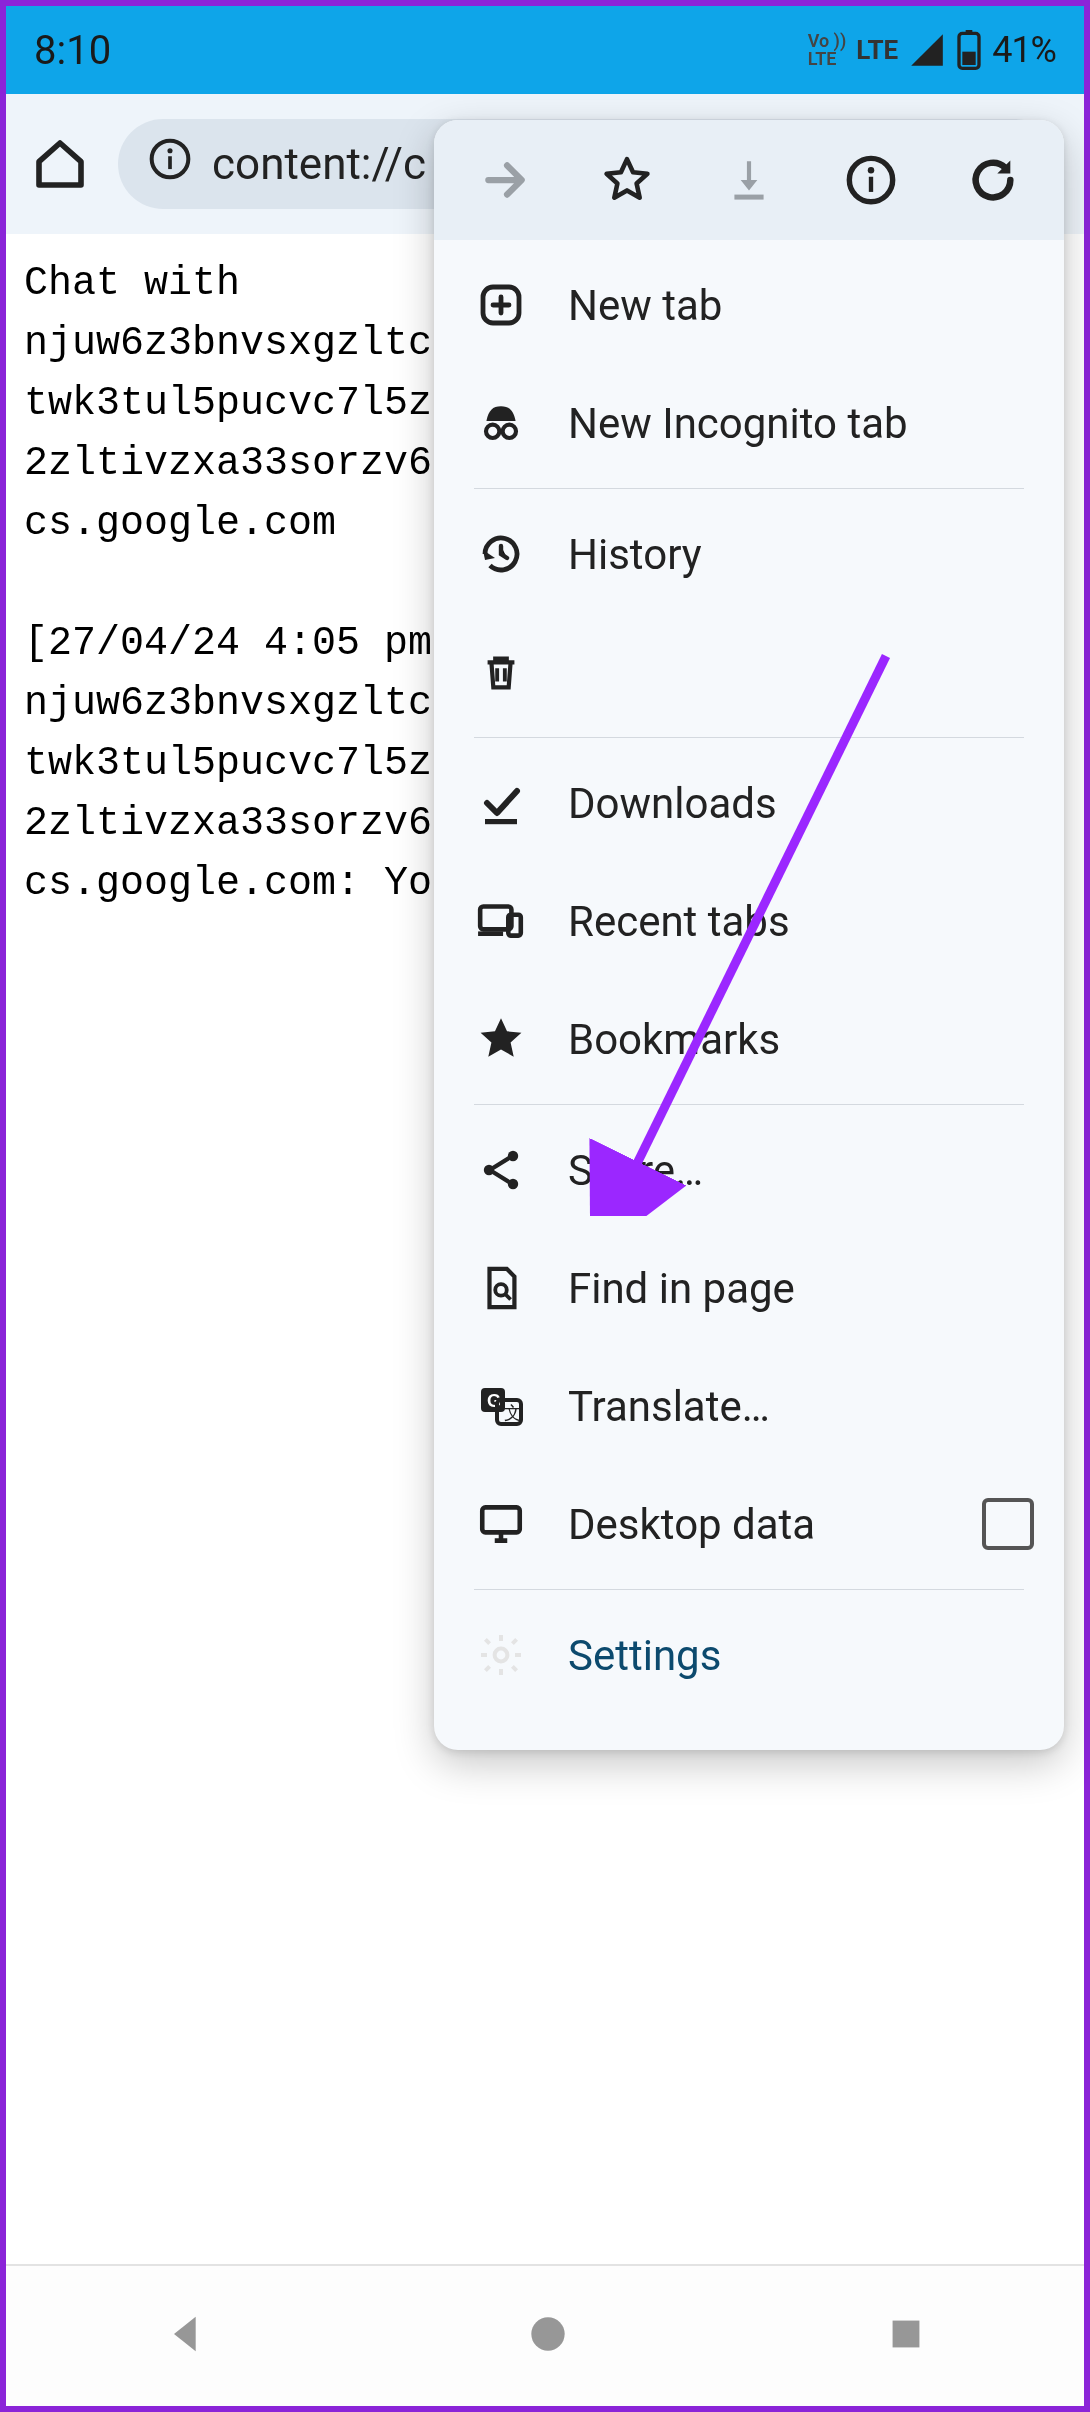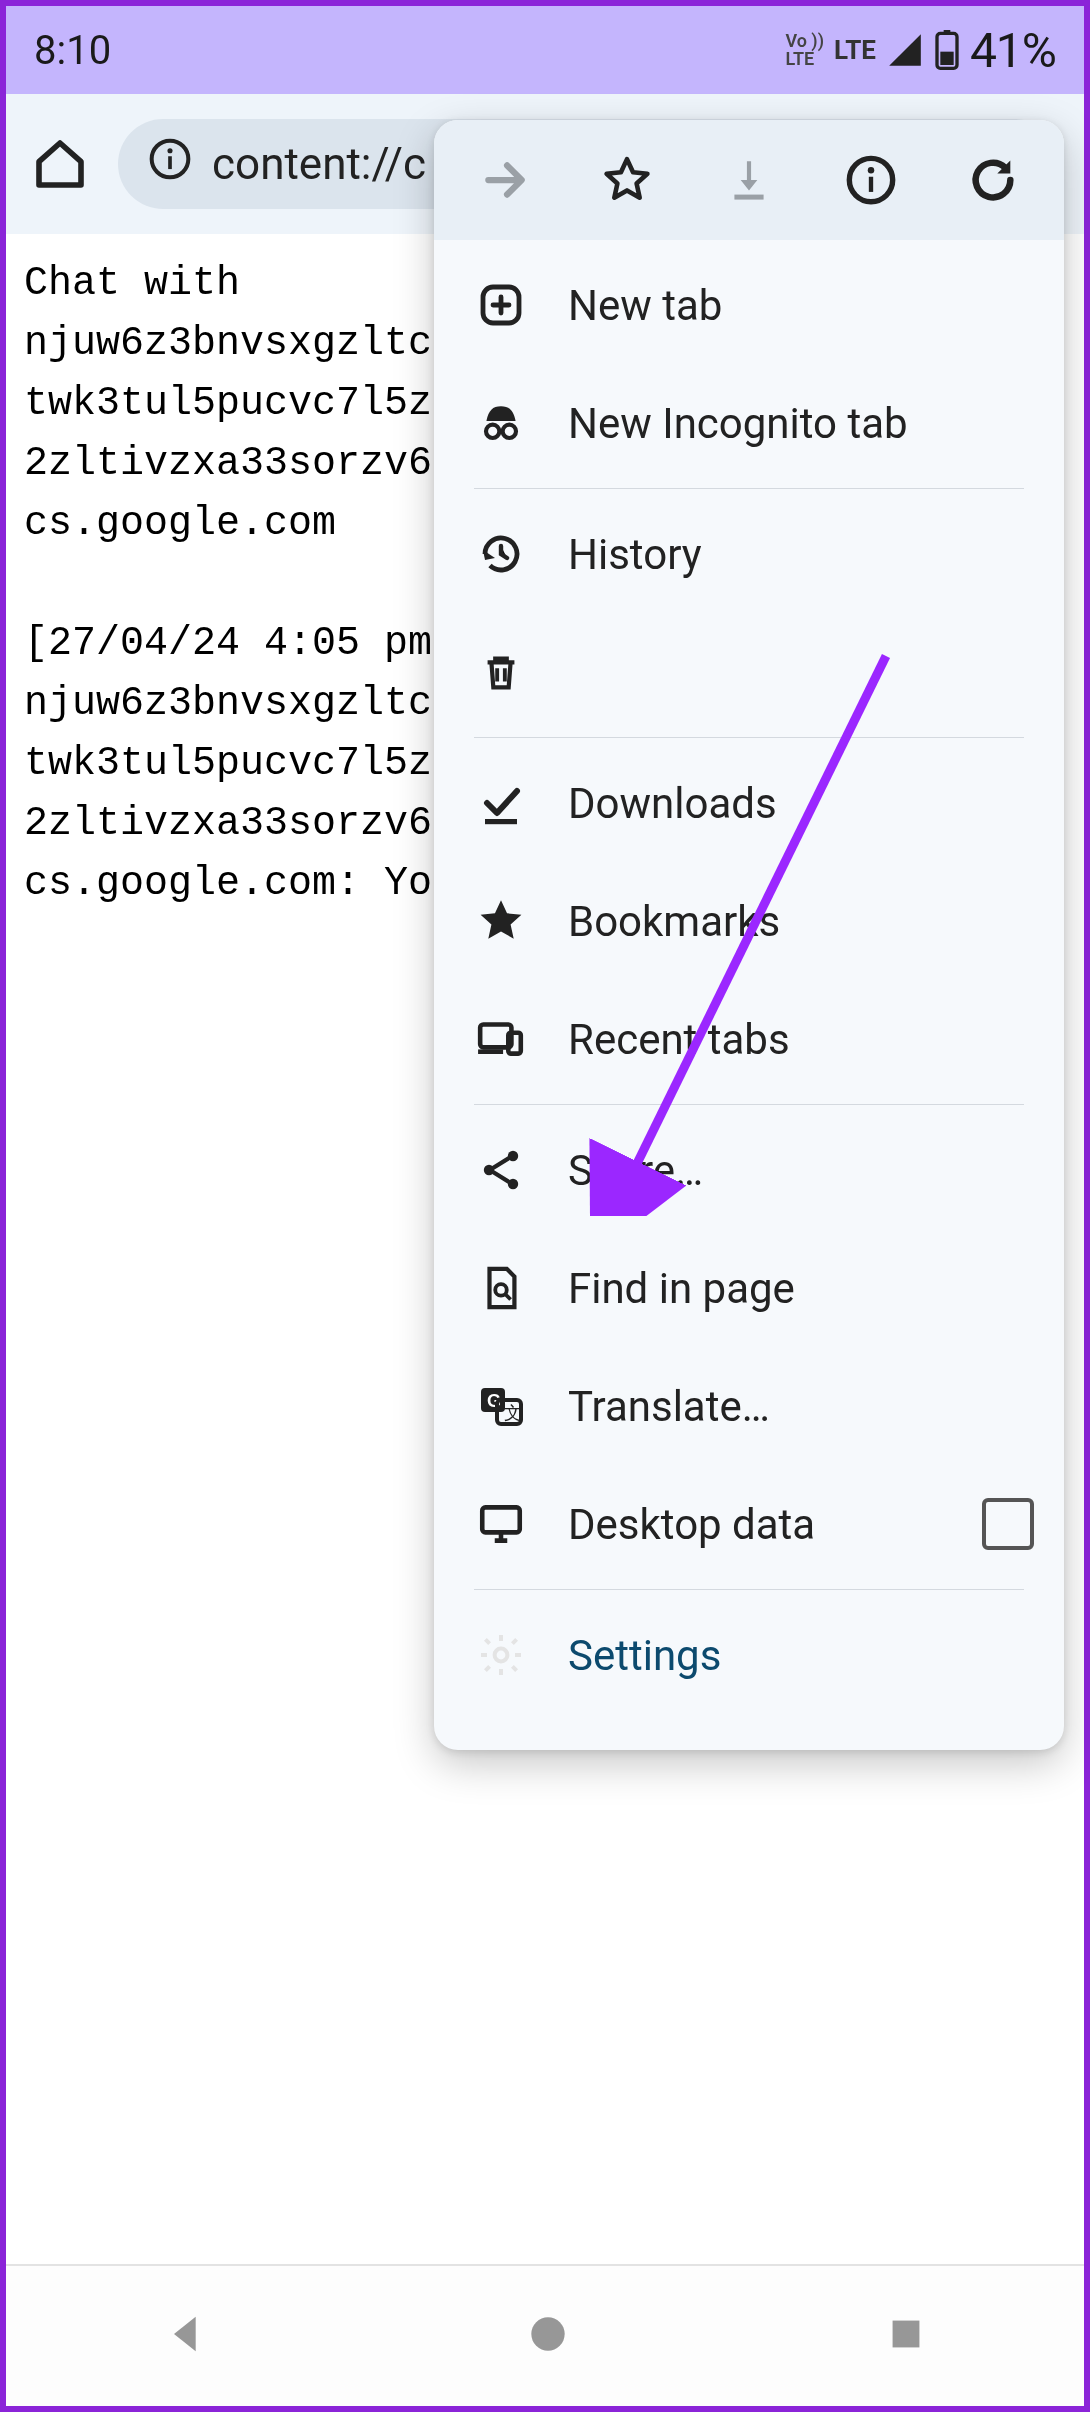"8:10" .status-bar { background: #c4b5fd -> #0ea5e9 }
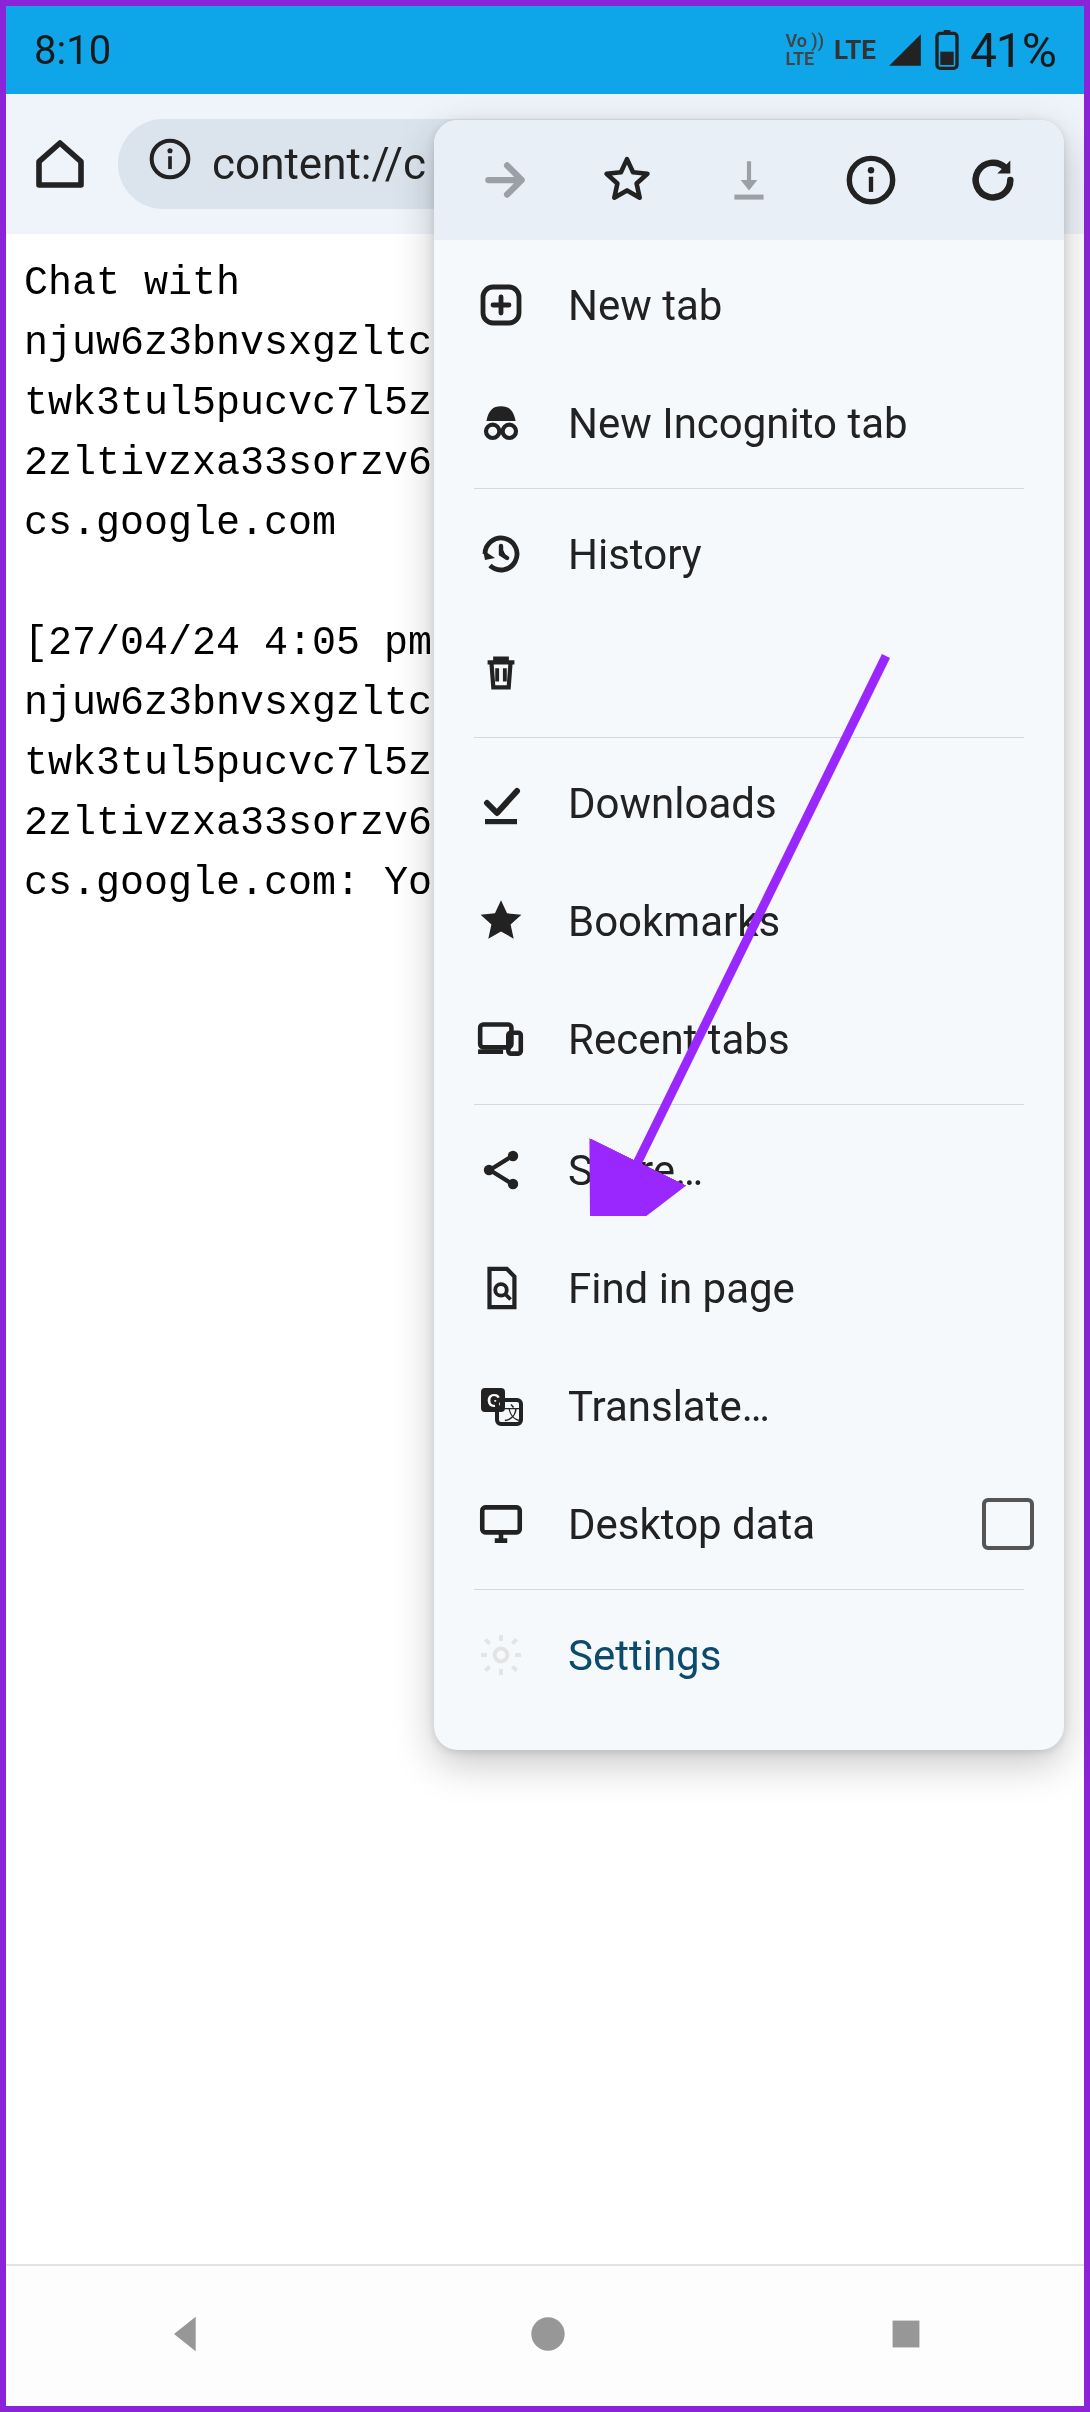"41%" .battery-text { font-size: 48px -> 36px }
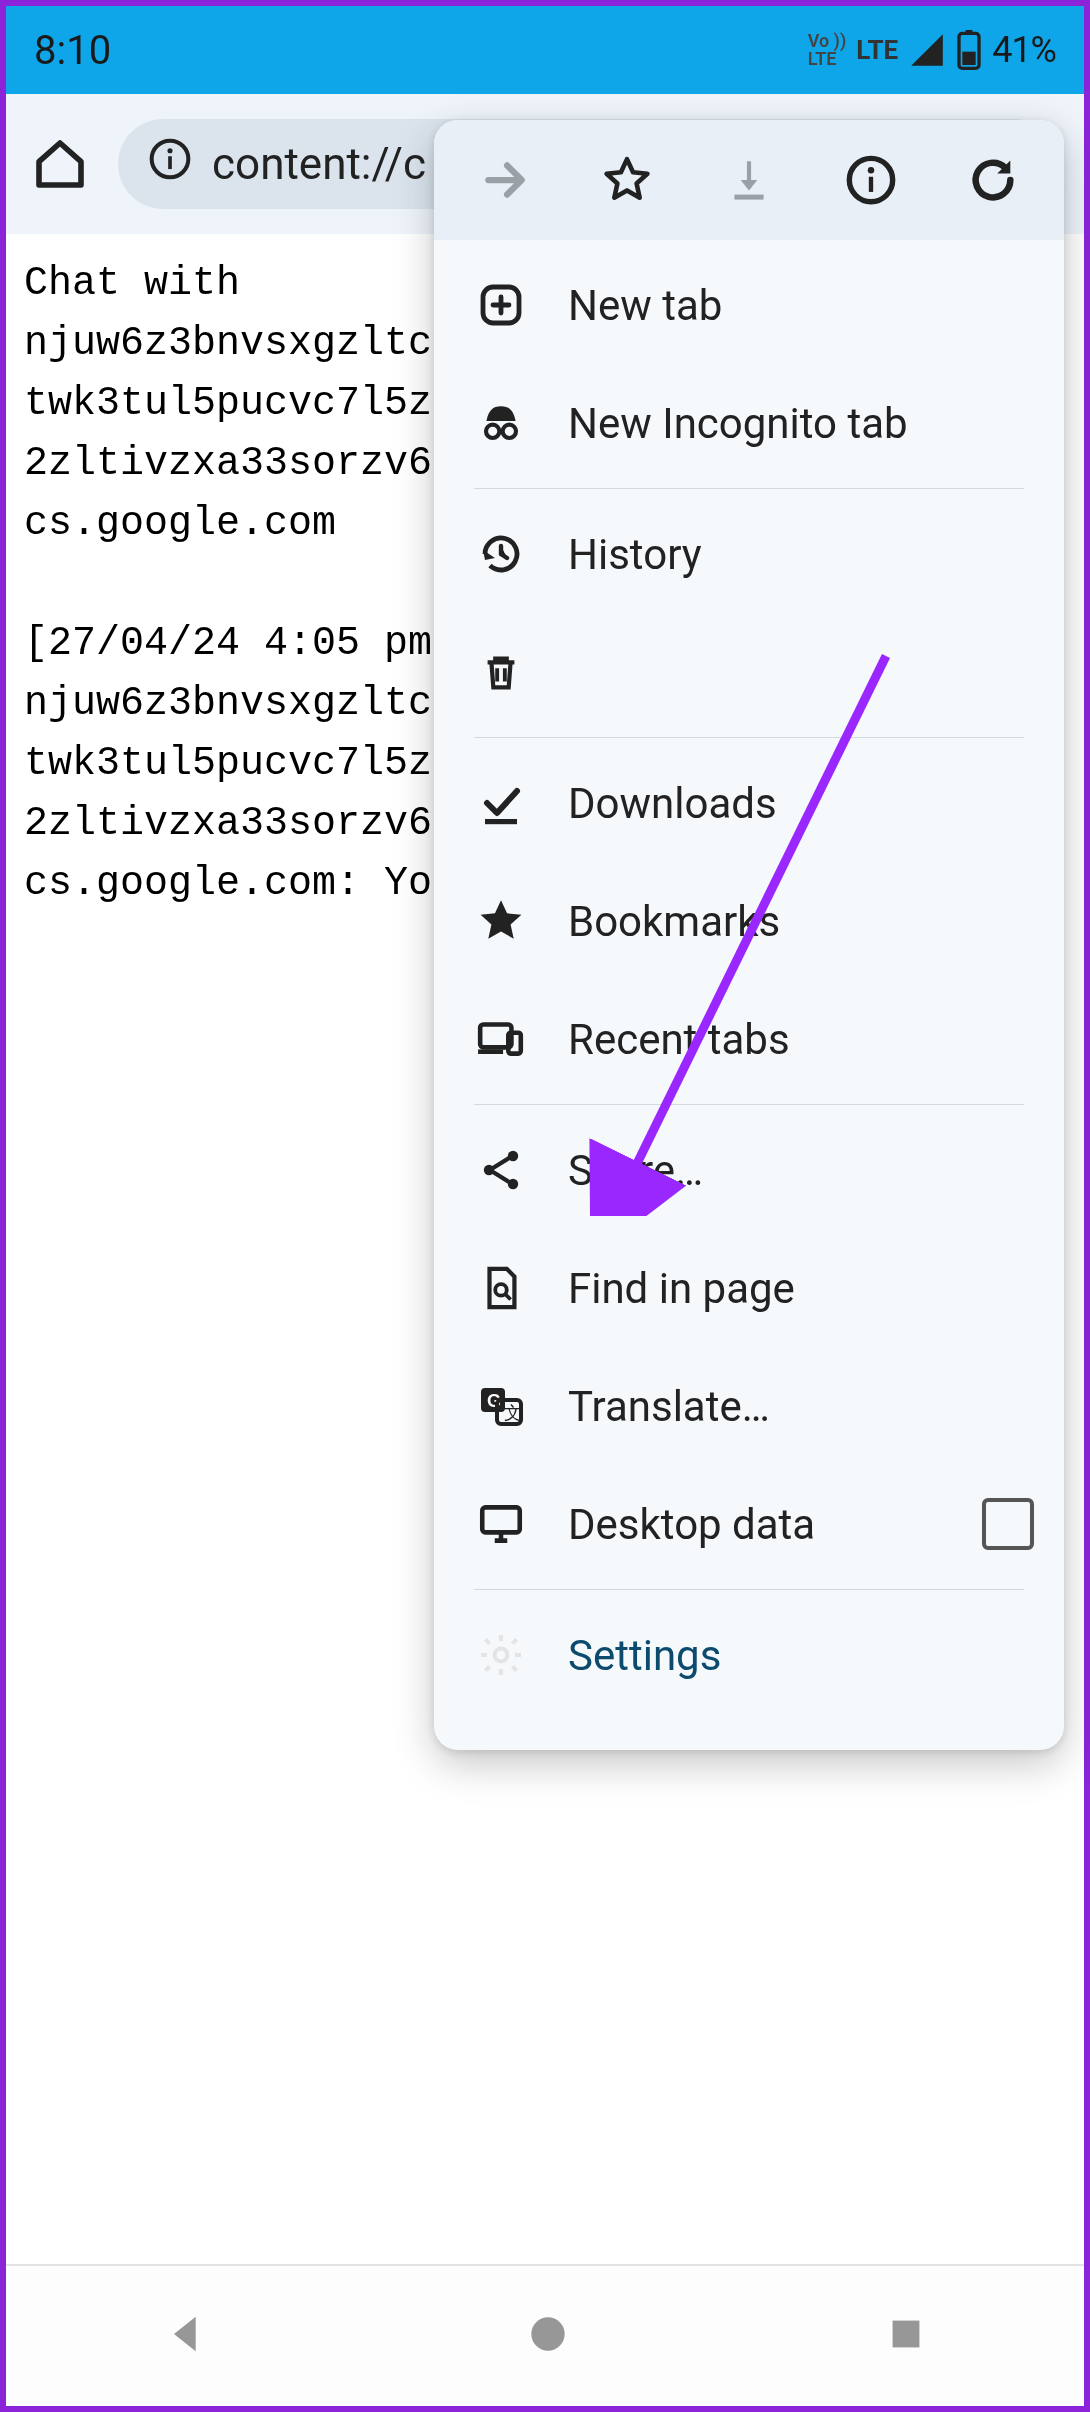"Bookmarks" div.menu-item { order: before "Recent tabs" -> after "Recent tabs" }
